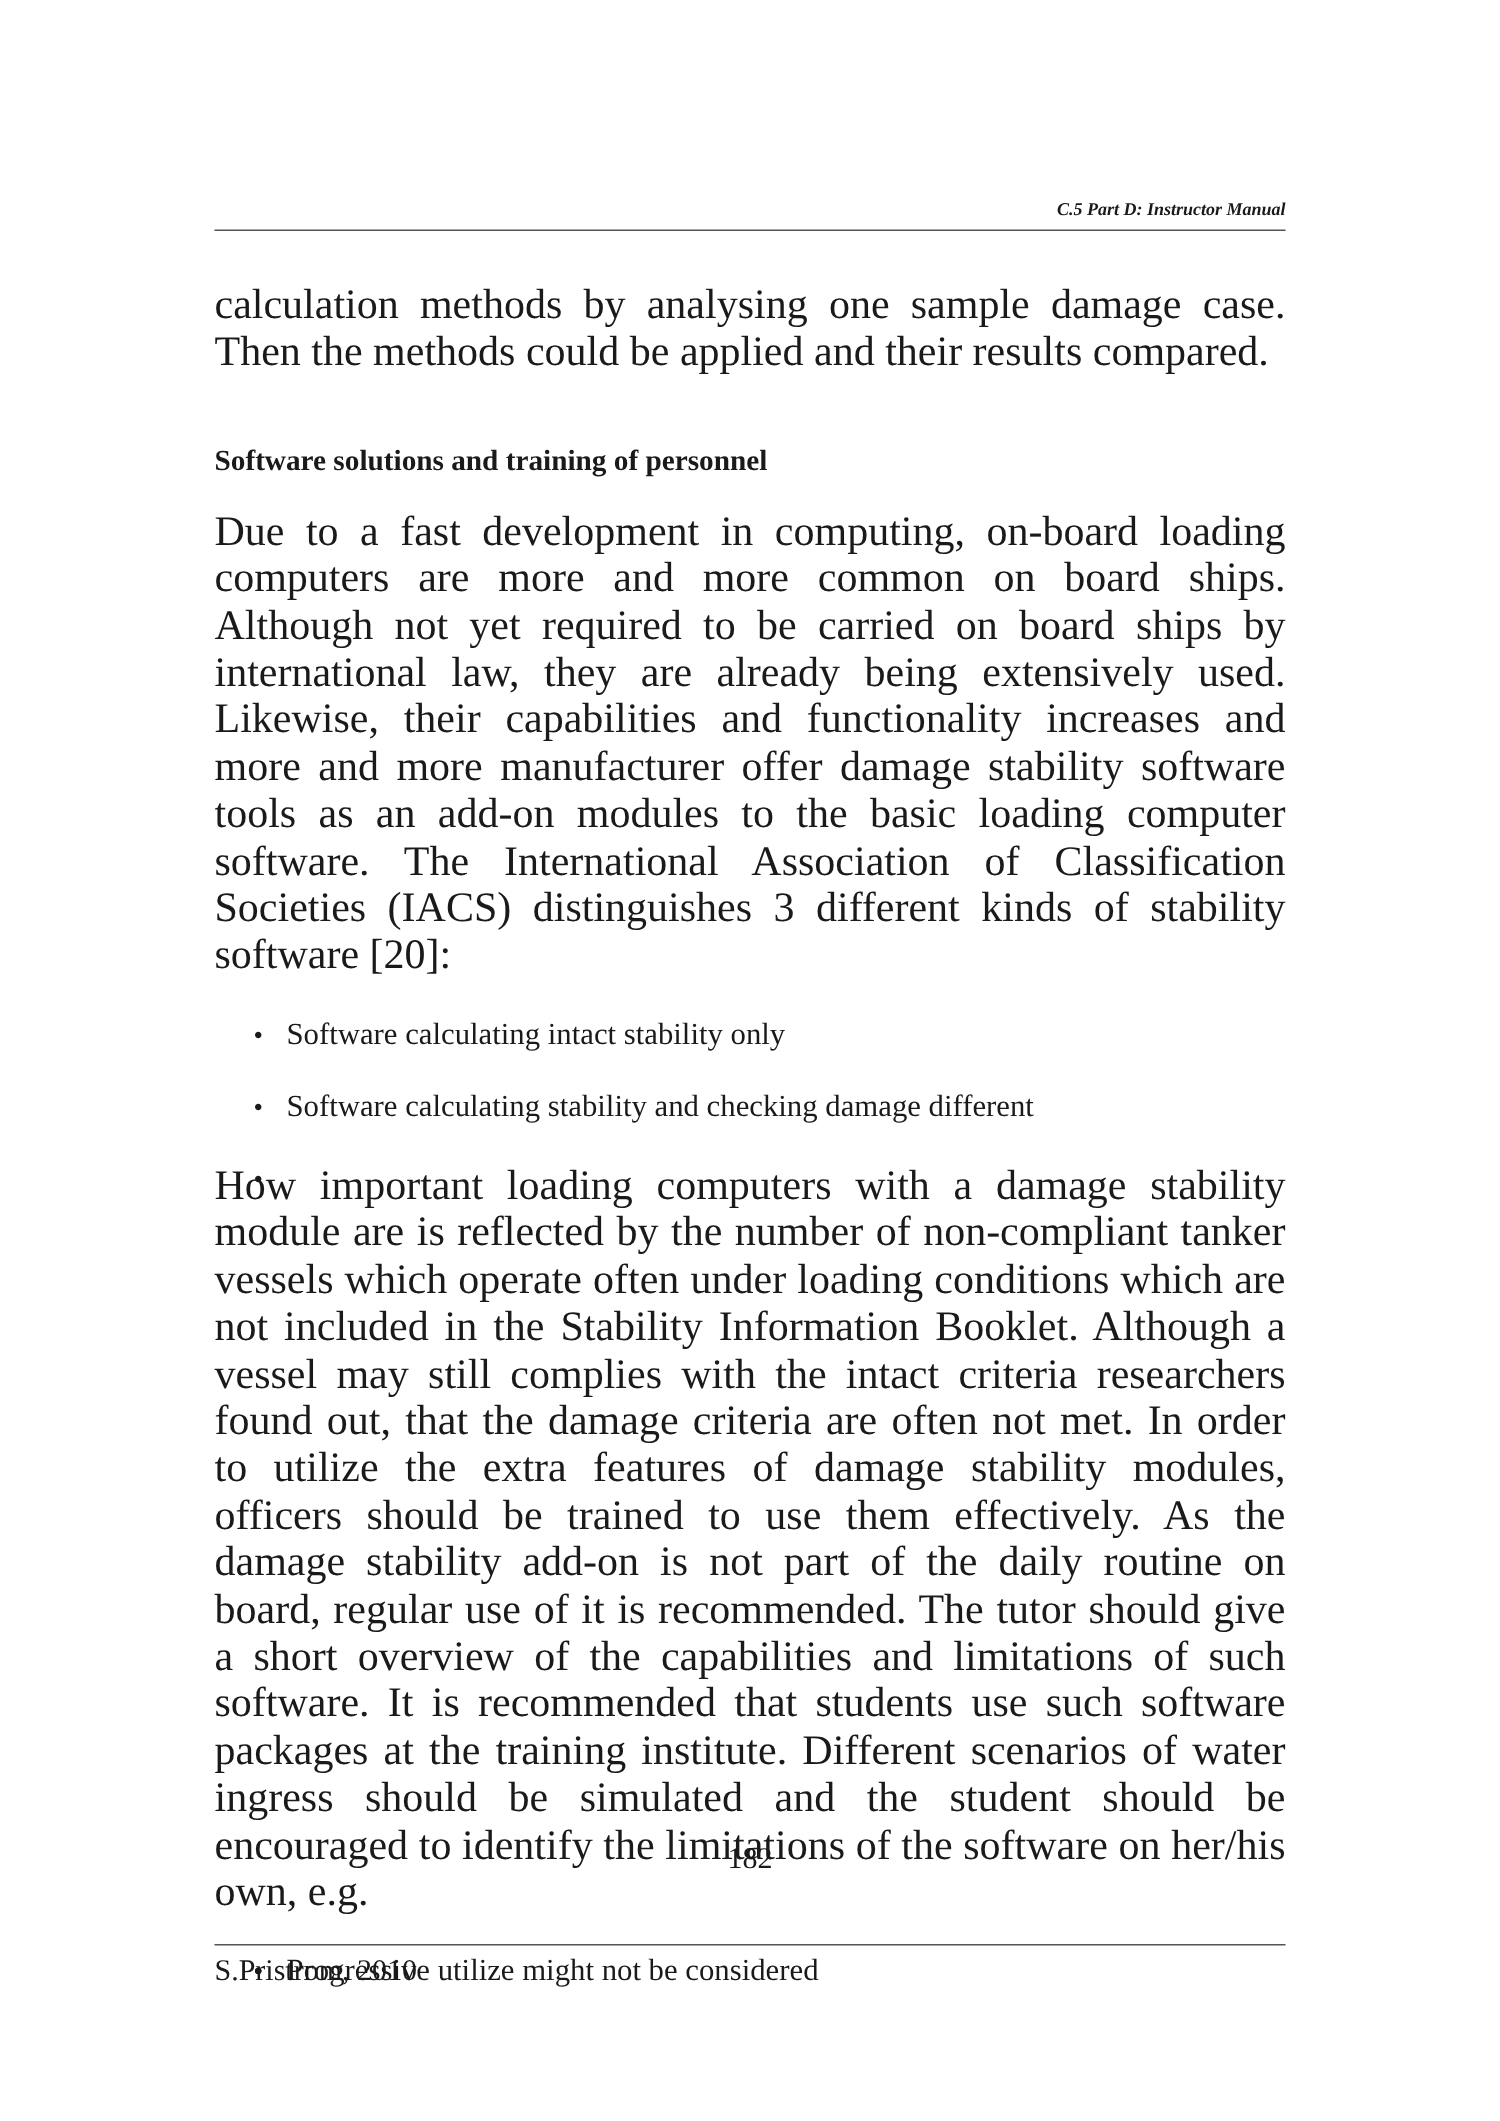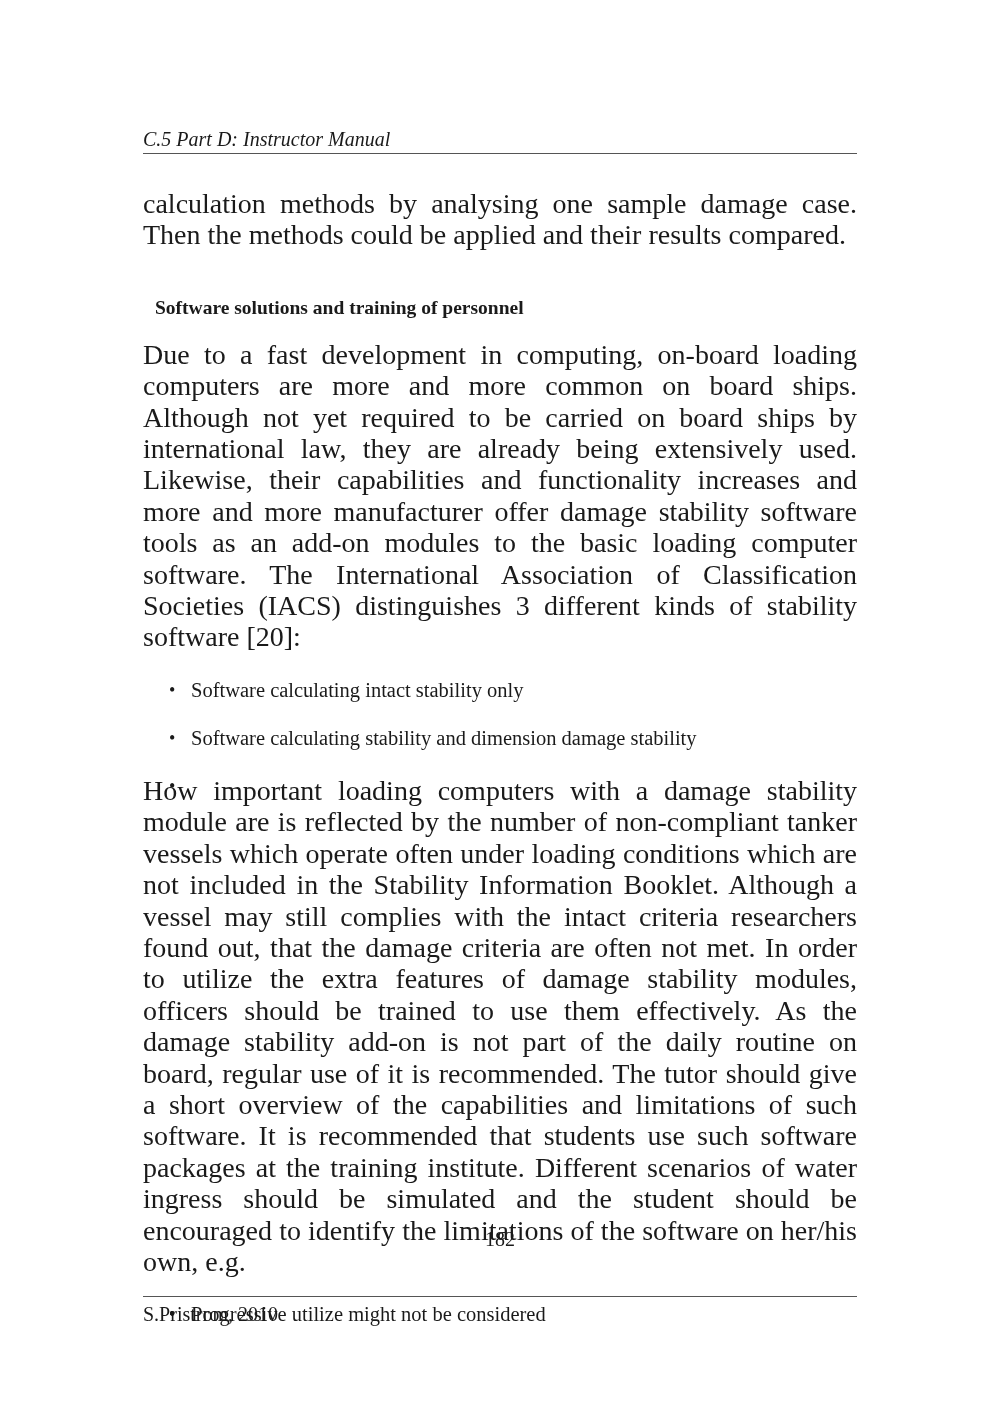"C.5 Part D: Instructor Manual" .header { font-size: 20px -> 12px; font-weight: none -> bold; text-align: left -> right }
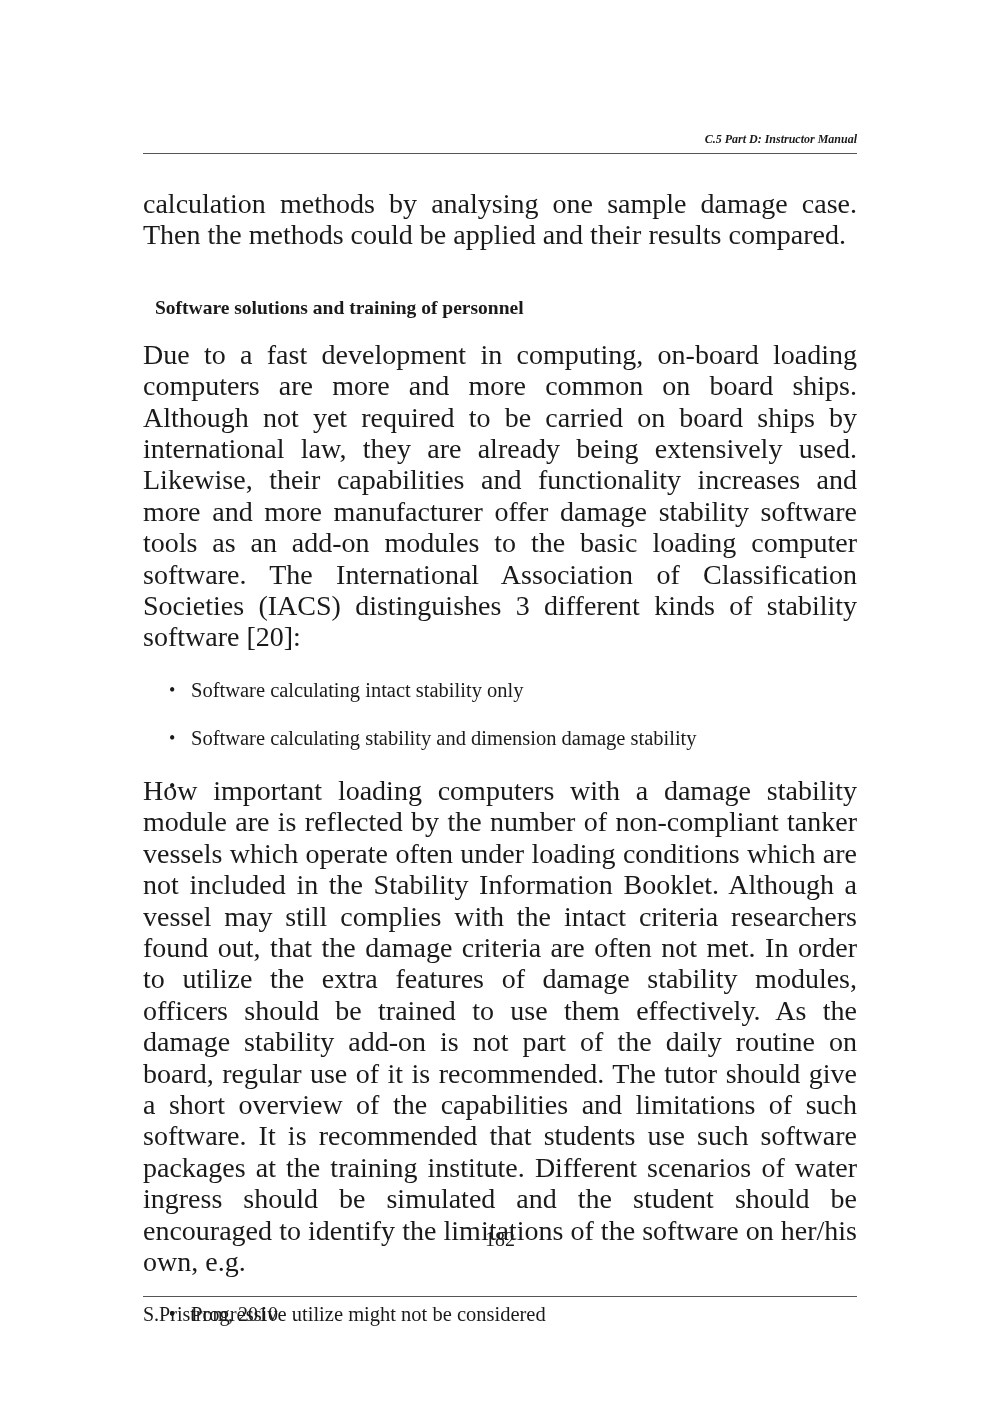"Software solutions and training of" h3.section { margin: 12px -> 0 }
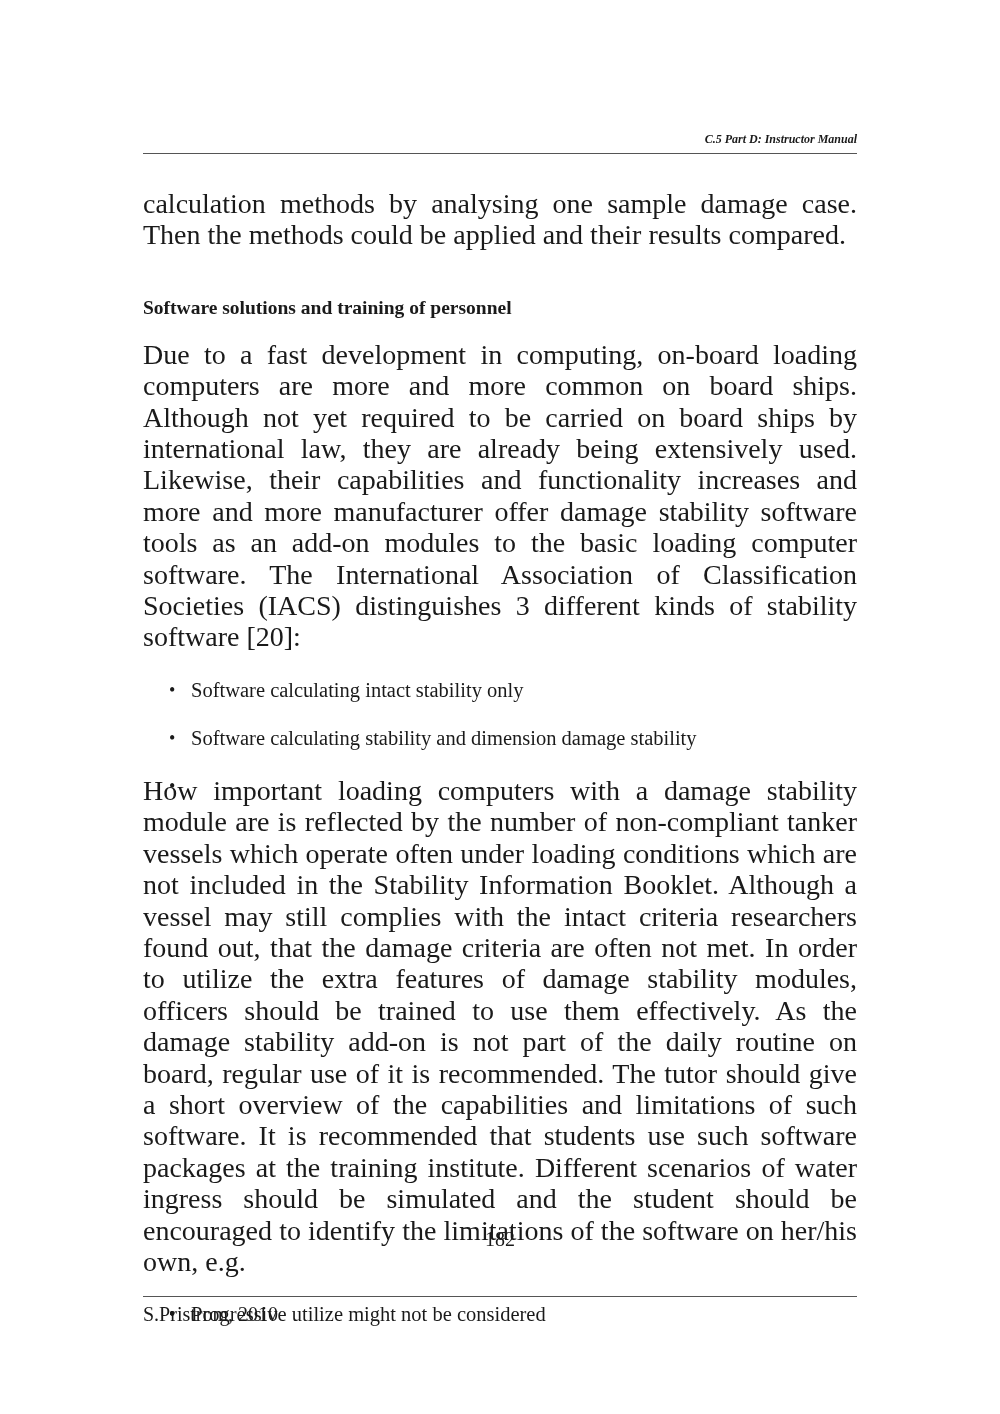"Software calculating stability and" span { text: dimension damage stability -> checking damage different }
